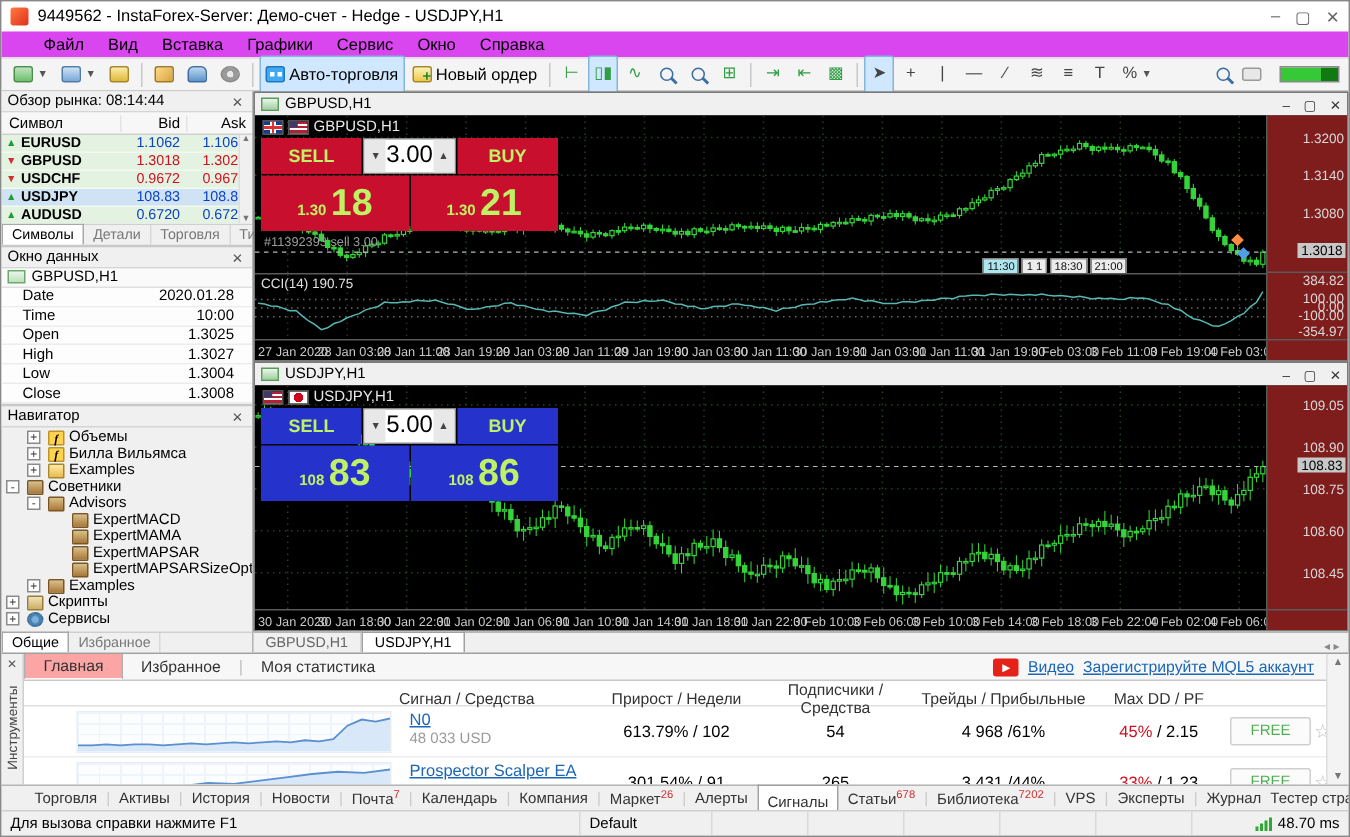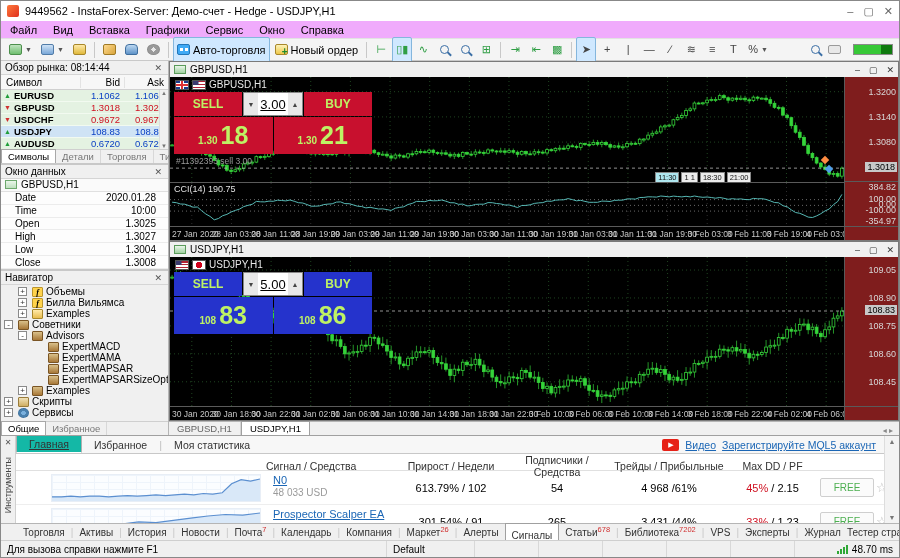"Файл" .menubar { background: #f0abfc -> #d946ef; padding-left: 1px -> 20px }
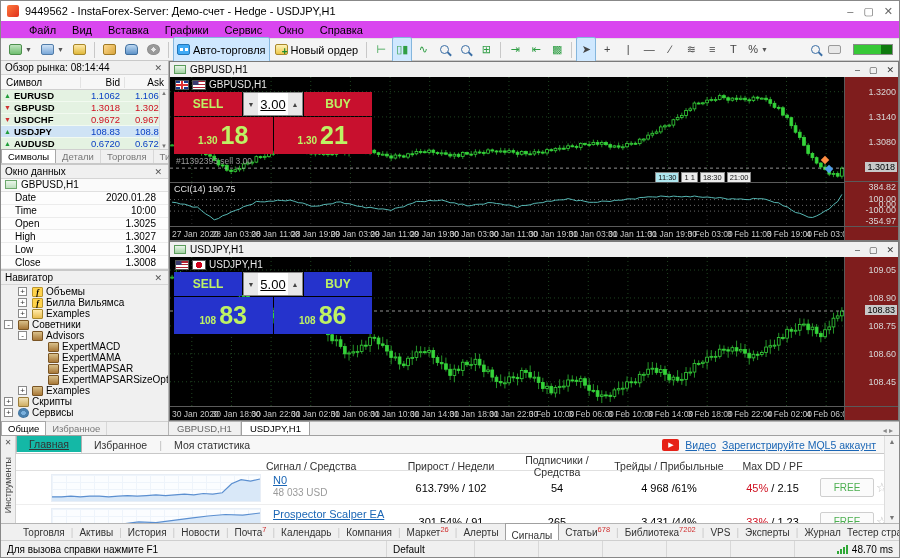"3.00" .ocw .vol { font-size: 13px -> 16px; text-decoration: underline -> none }
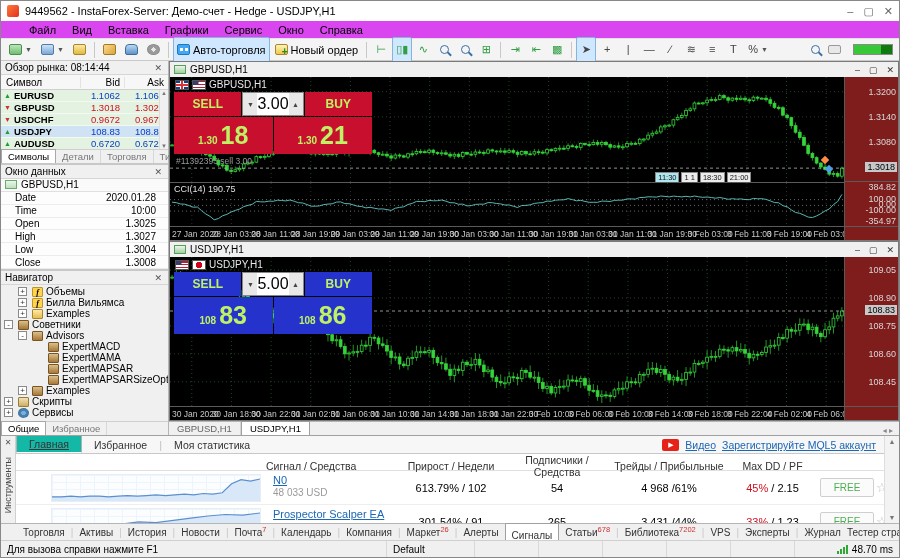"Главная" .sig-tab.on { background: #14b8a6 -> #fca5a5; text-decoration: underline -> none }
